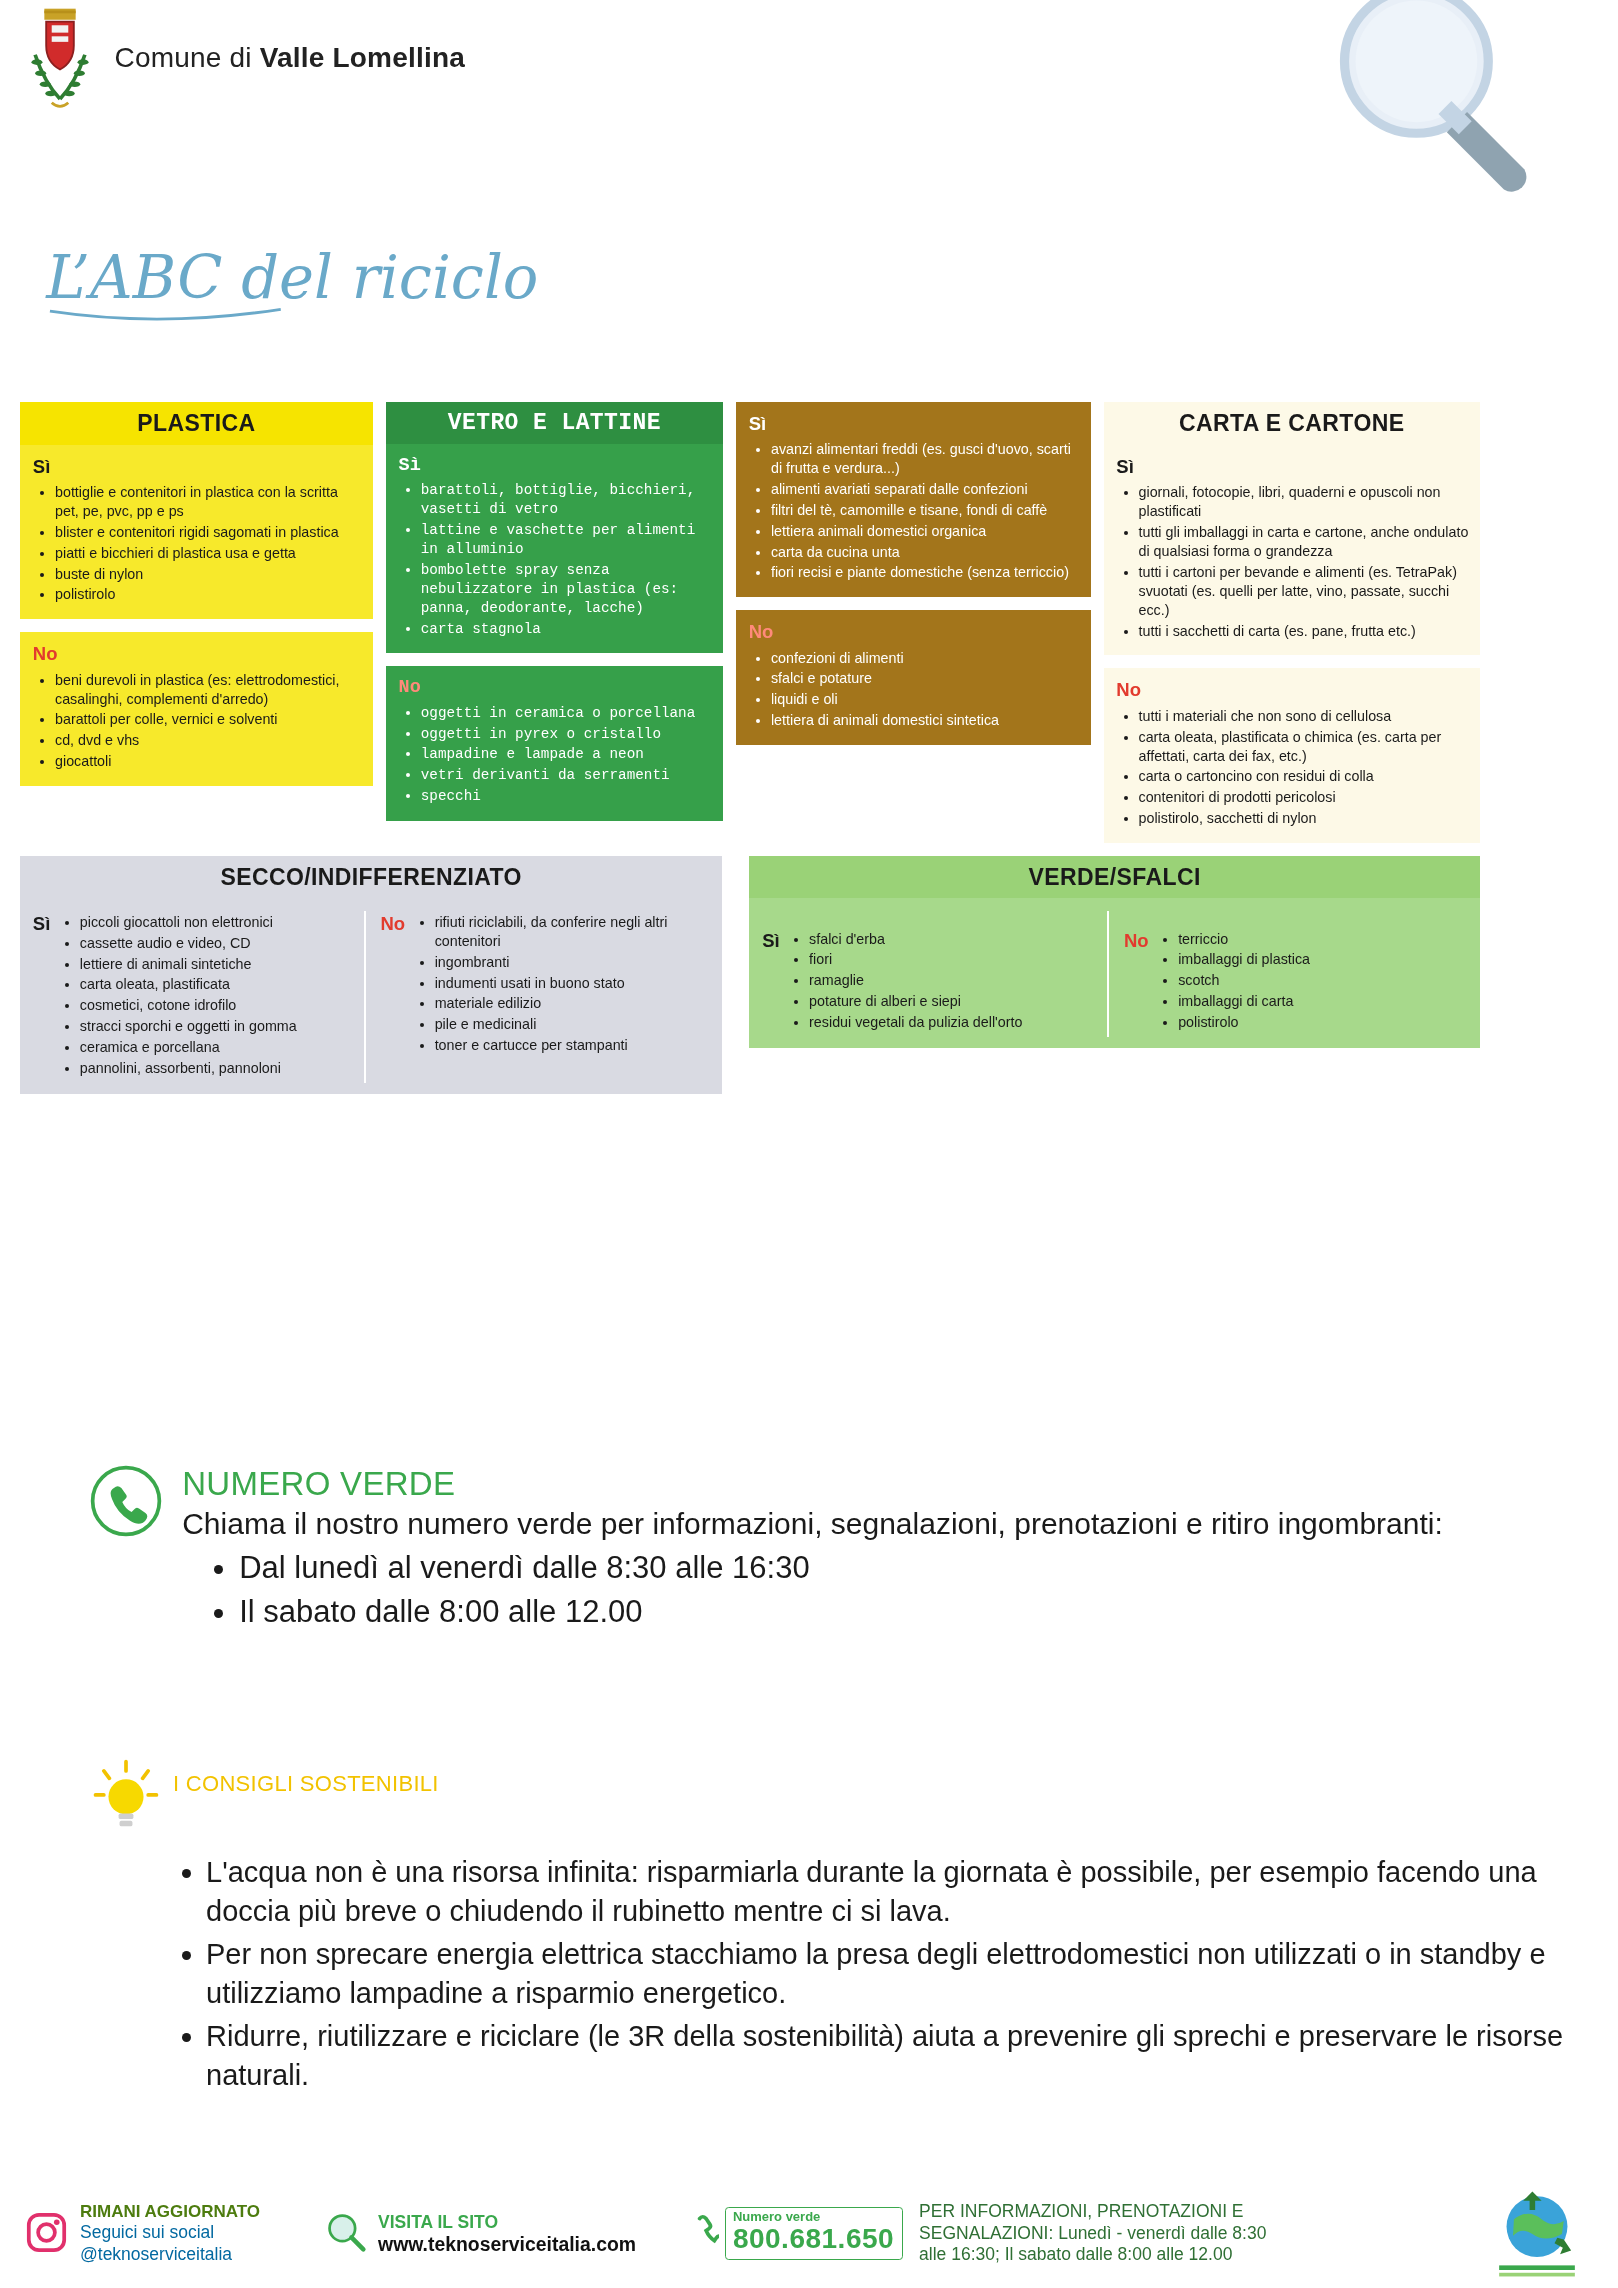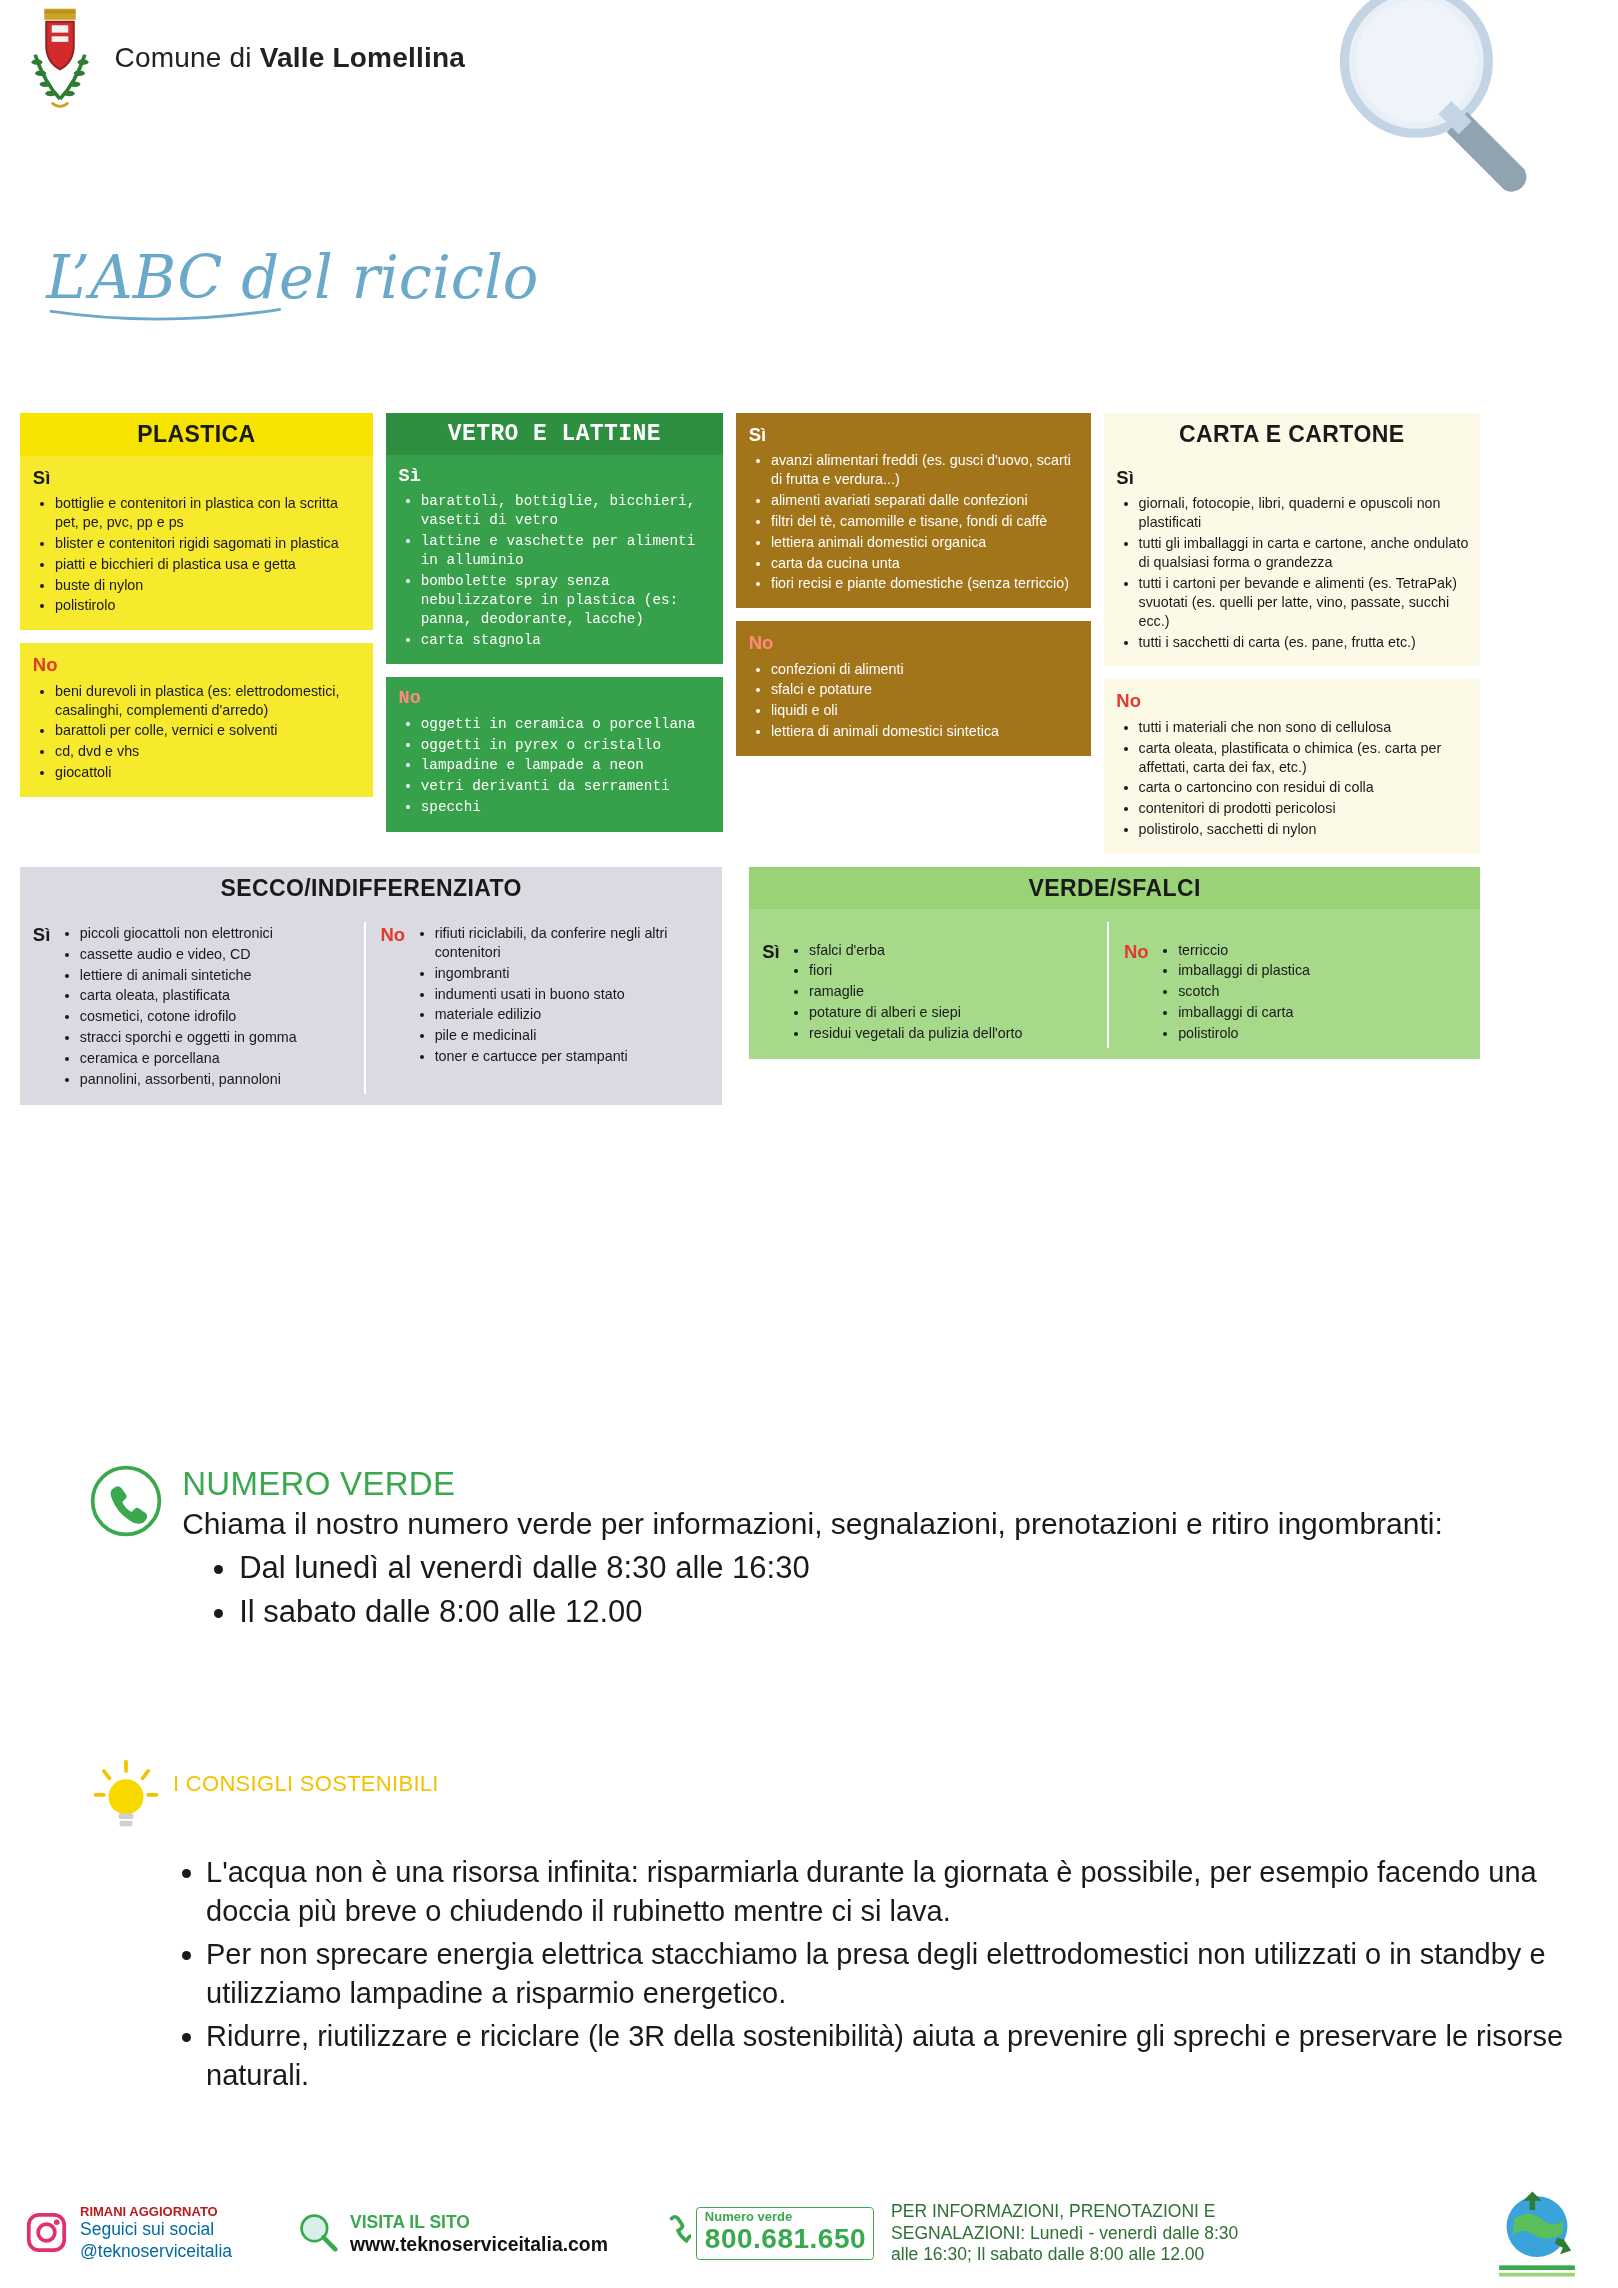"PLASTICA" .grid { top: 413px -> 402px }
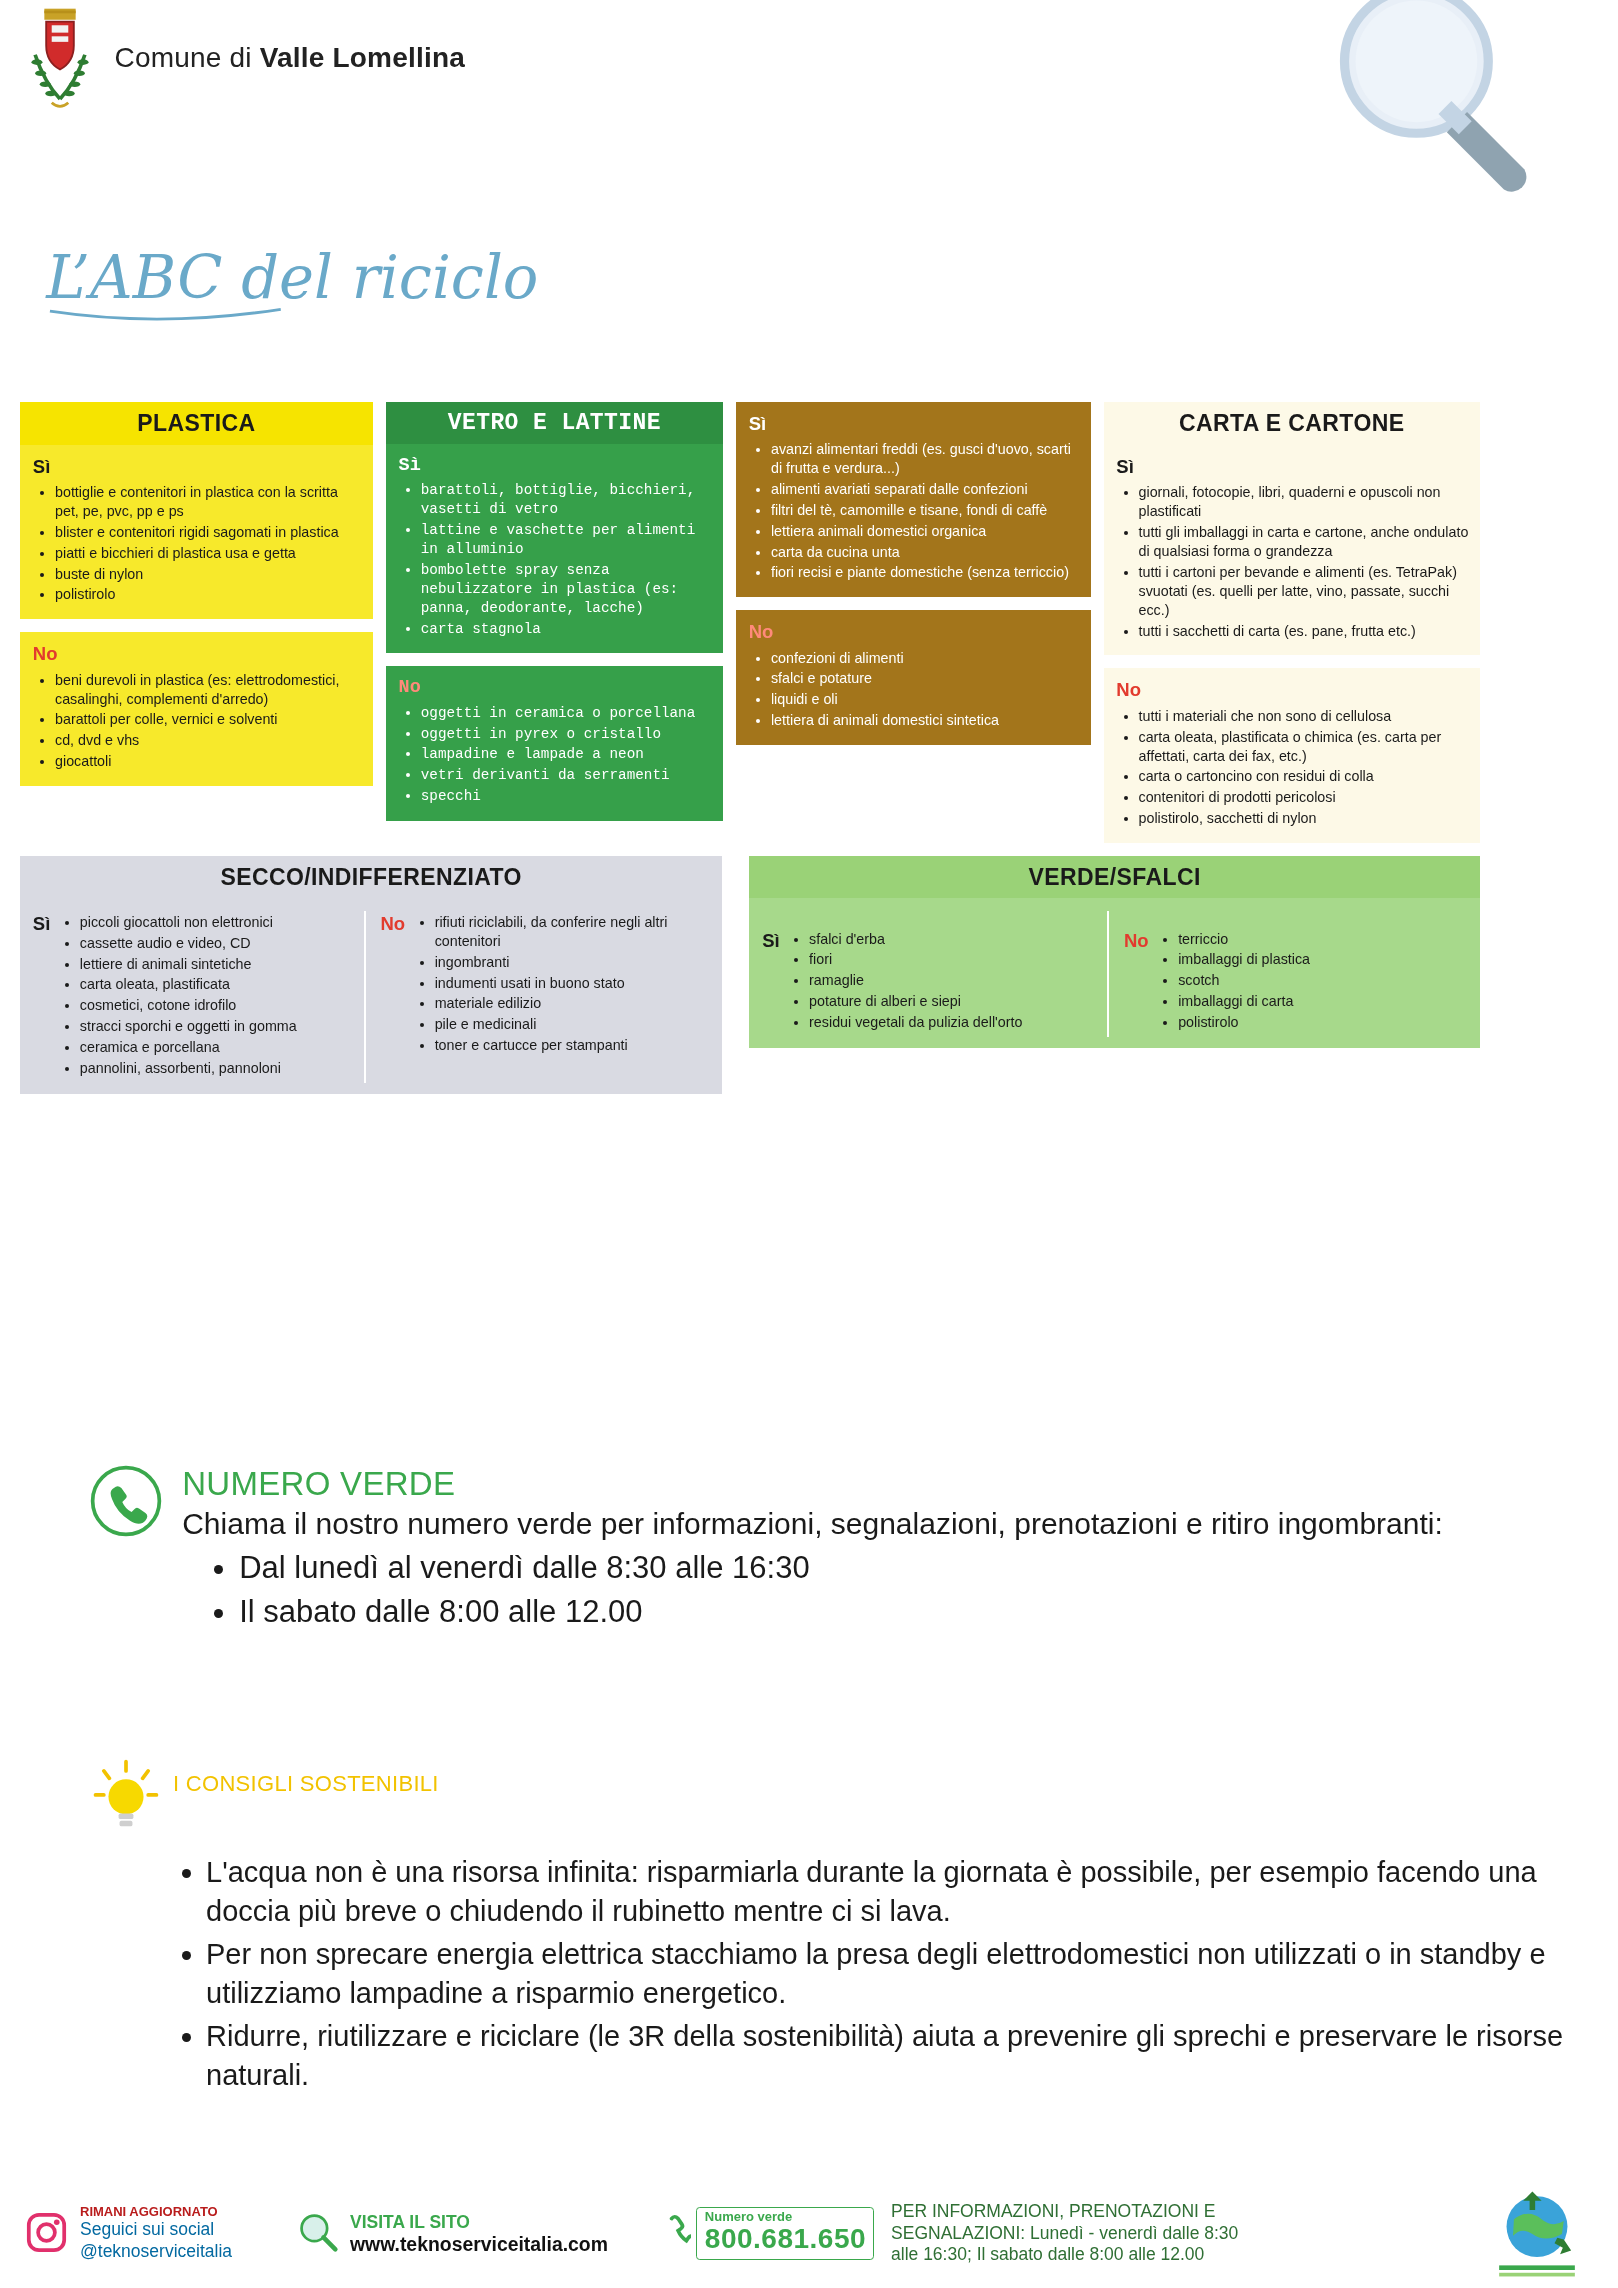"RIMANI AGGIORNATO" .f-txt-green { color: #b91c1c -> #4d7c0f; font-size: 13px -> 17px }
